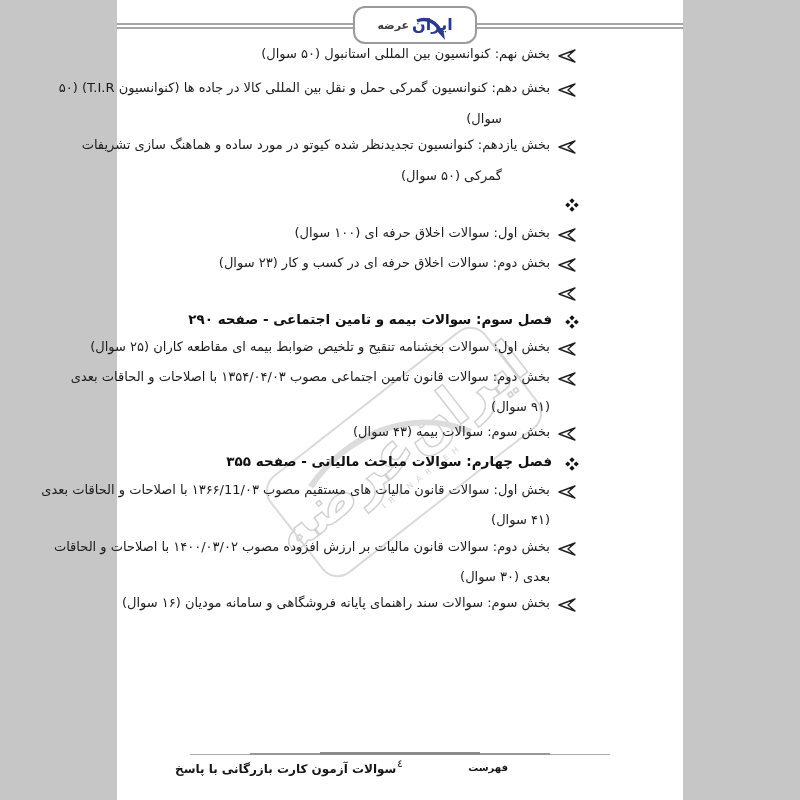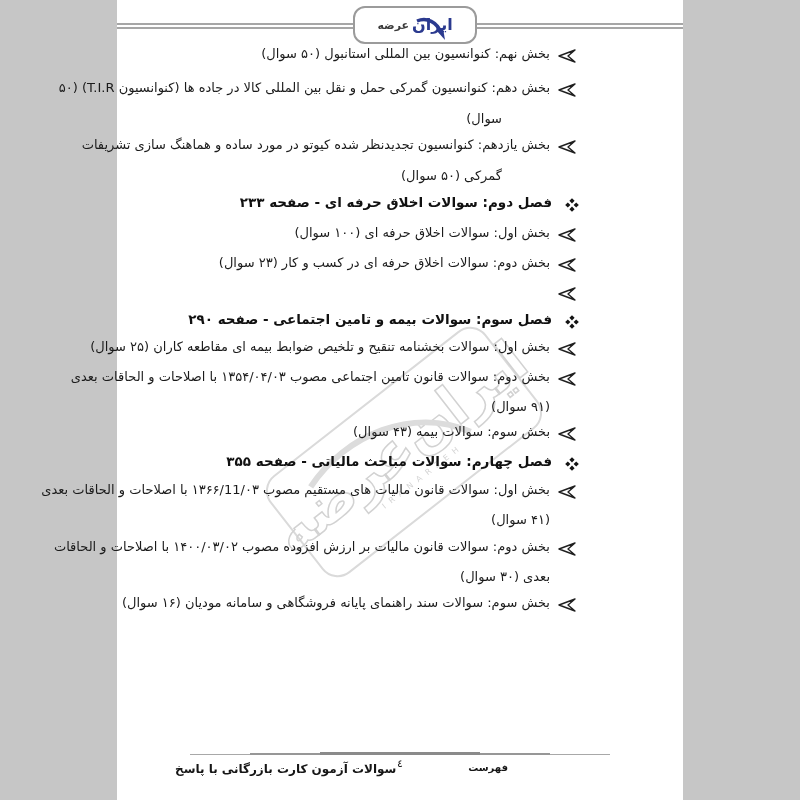"فصل دوم: سوالات اخلاق حرفه" span.row-text { html: <span>فصل دوم: سوالات اخلاق حرفه ای - صفحه ۲۳۳</span> -> none }
